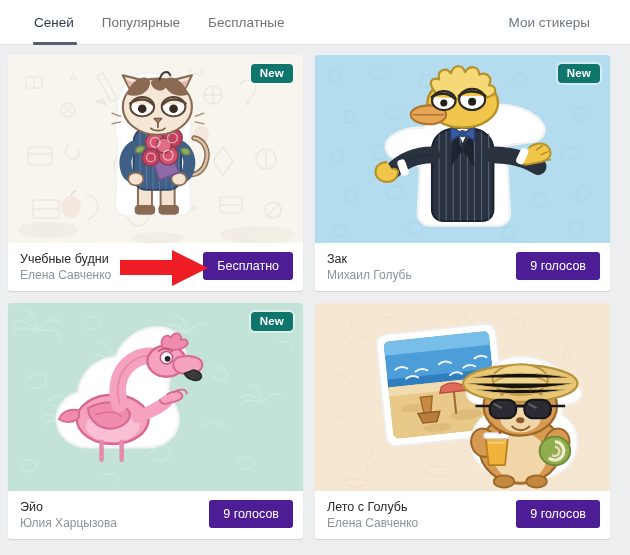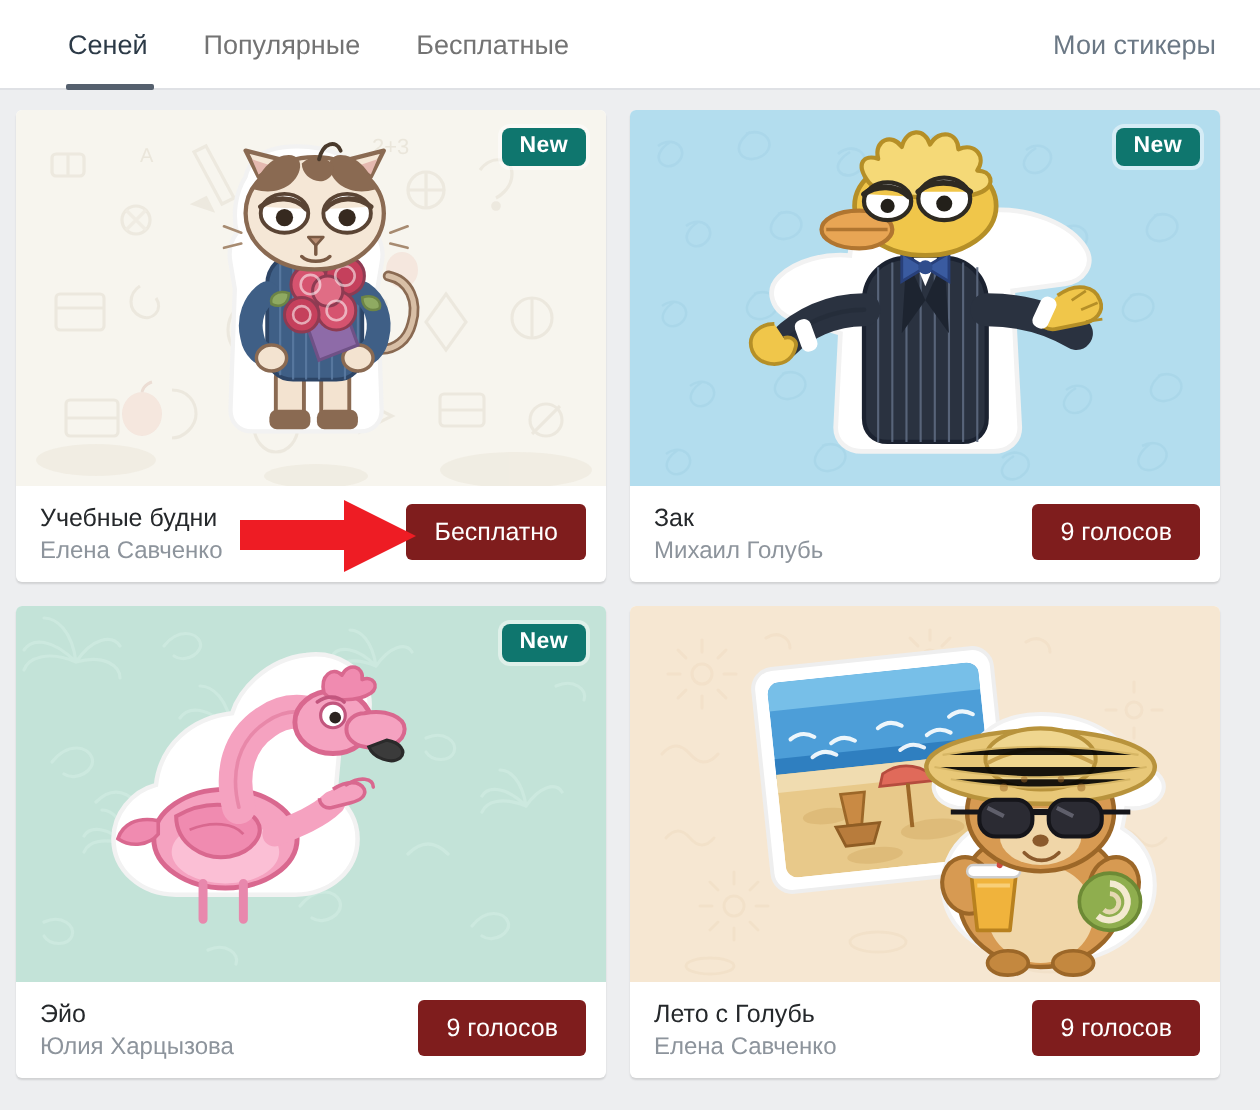"Мои стикеры" .mystickers { right: 22px -> 40px }
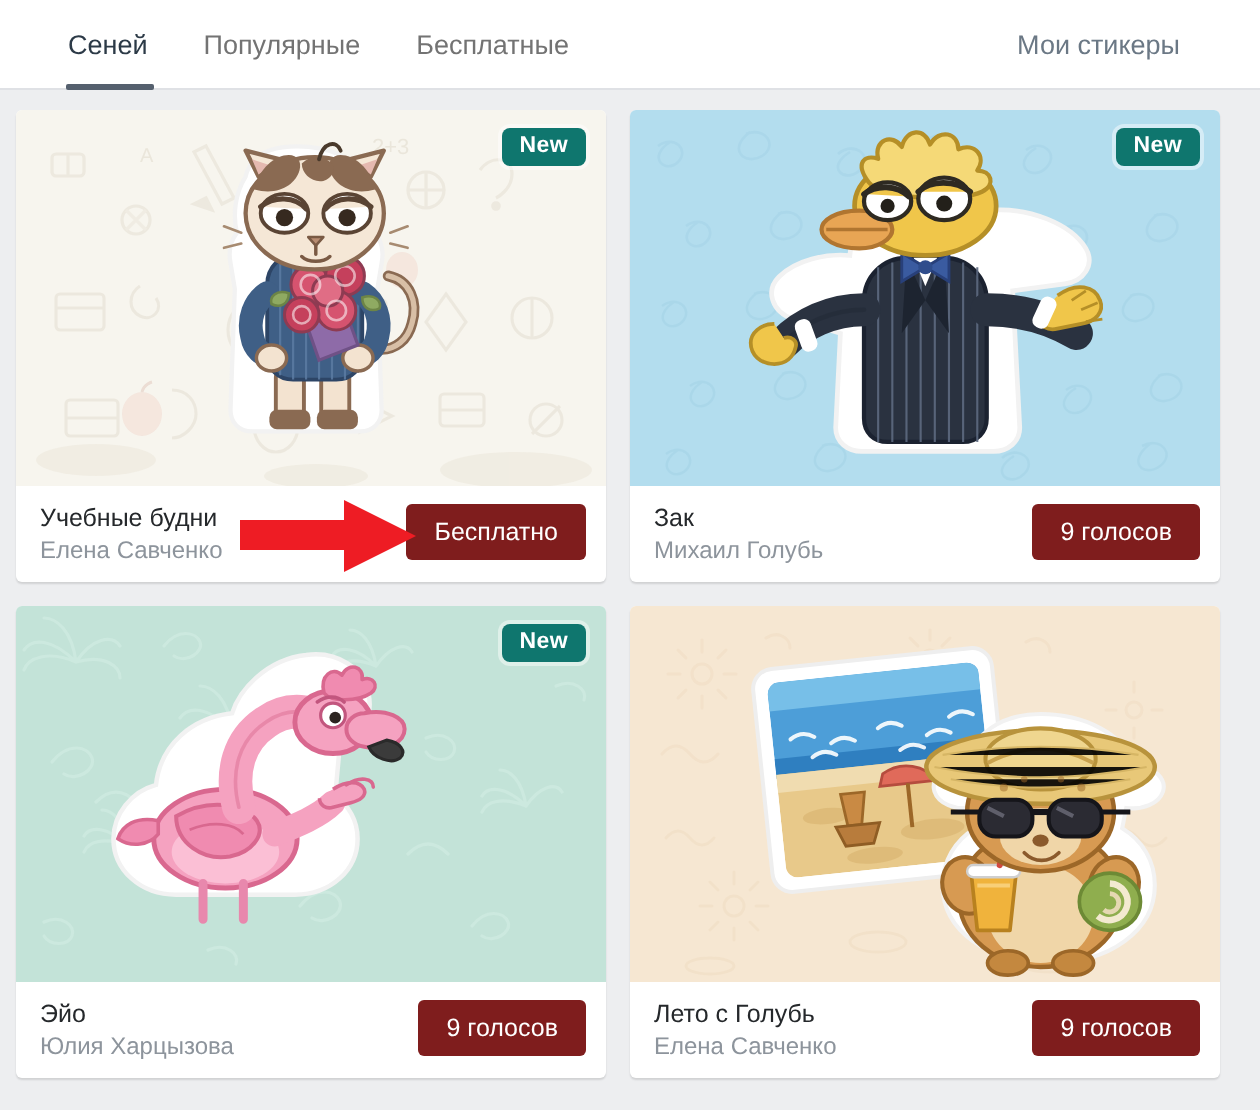"Бесплатно" .actbtn { background: #7f1d1d -> #4c1d95 }
